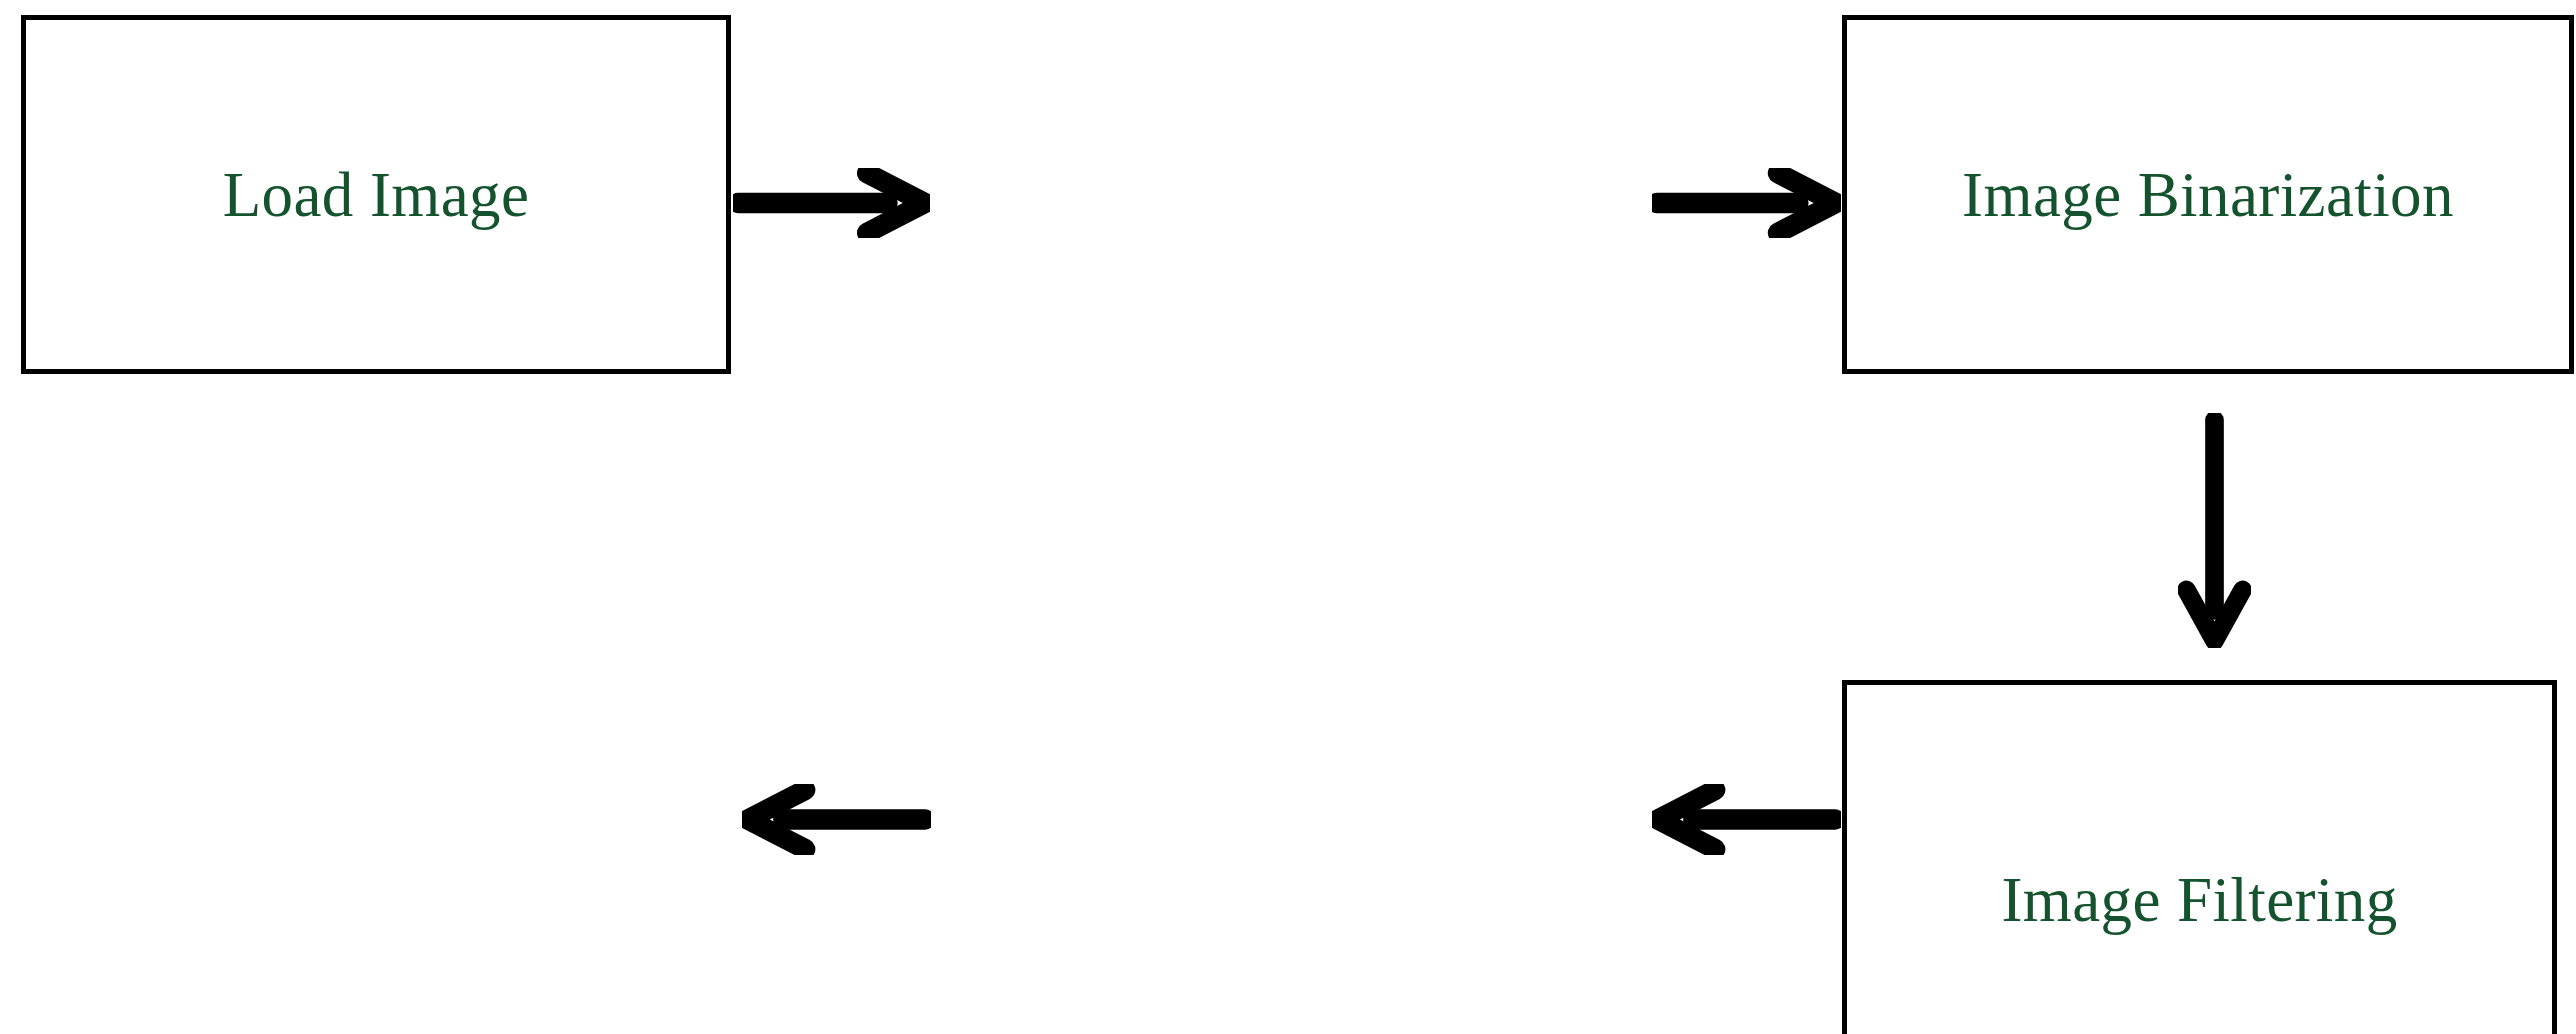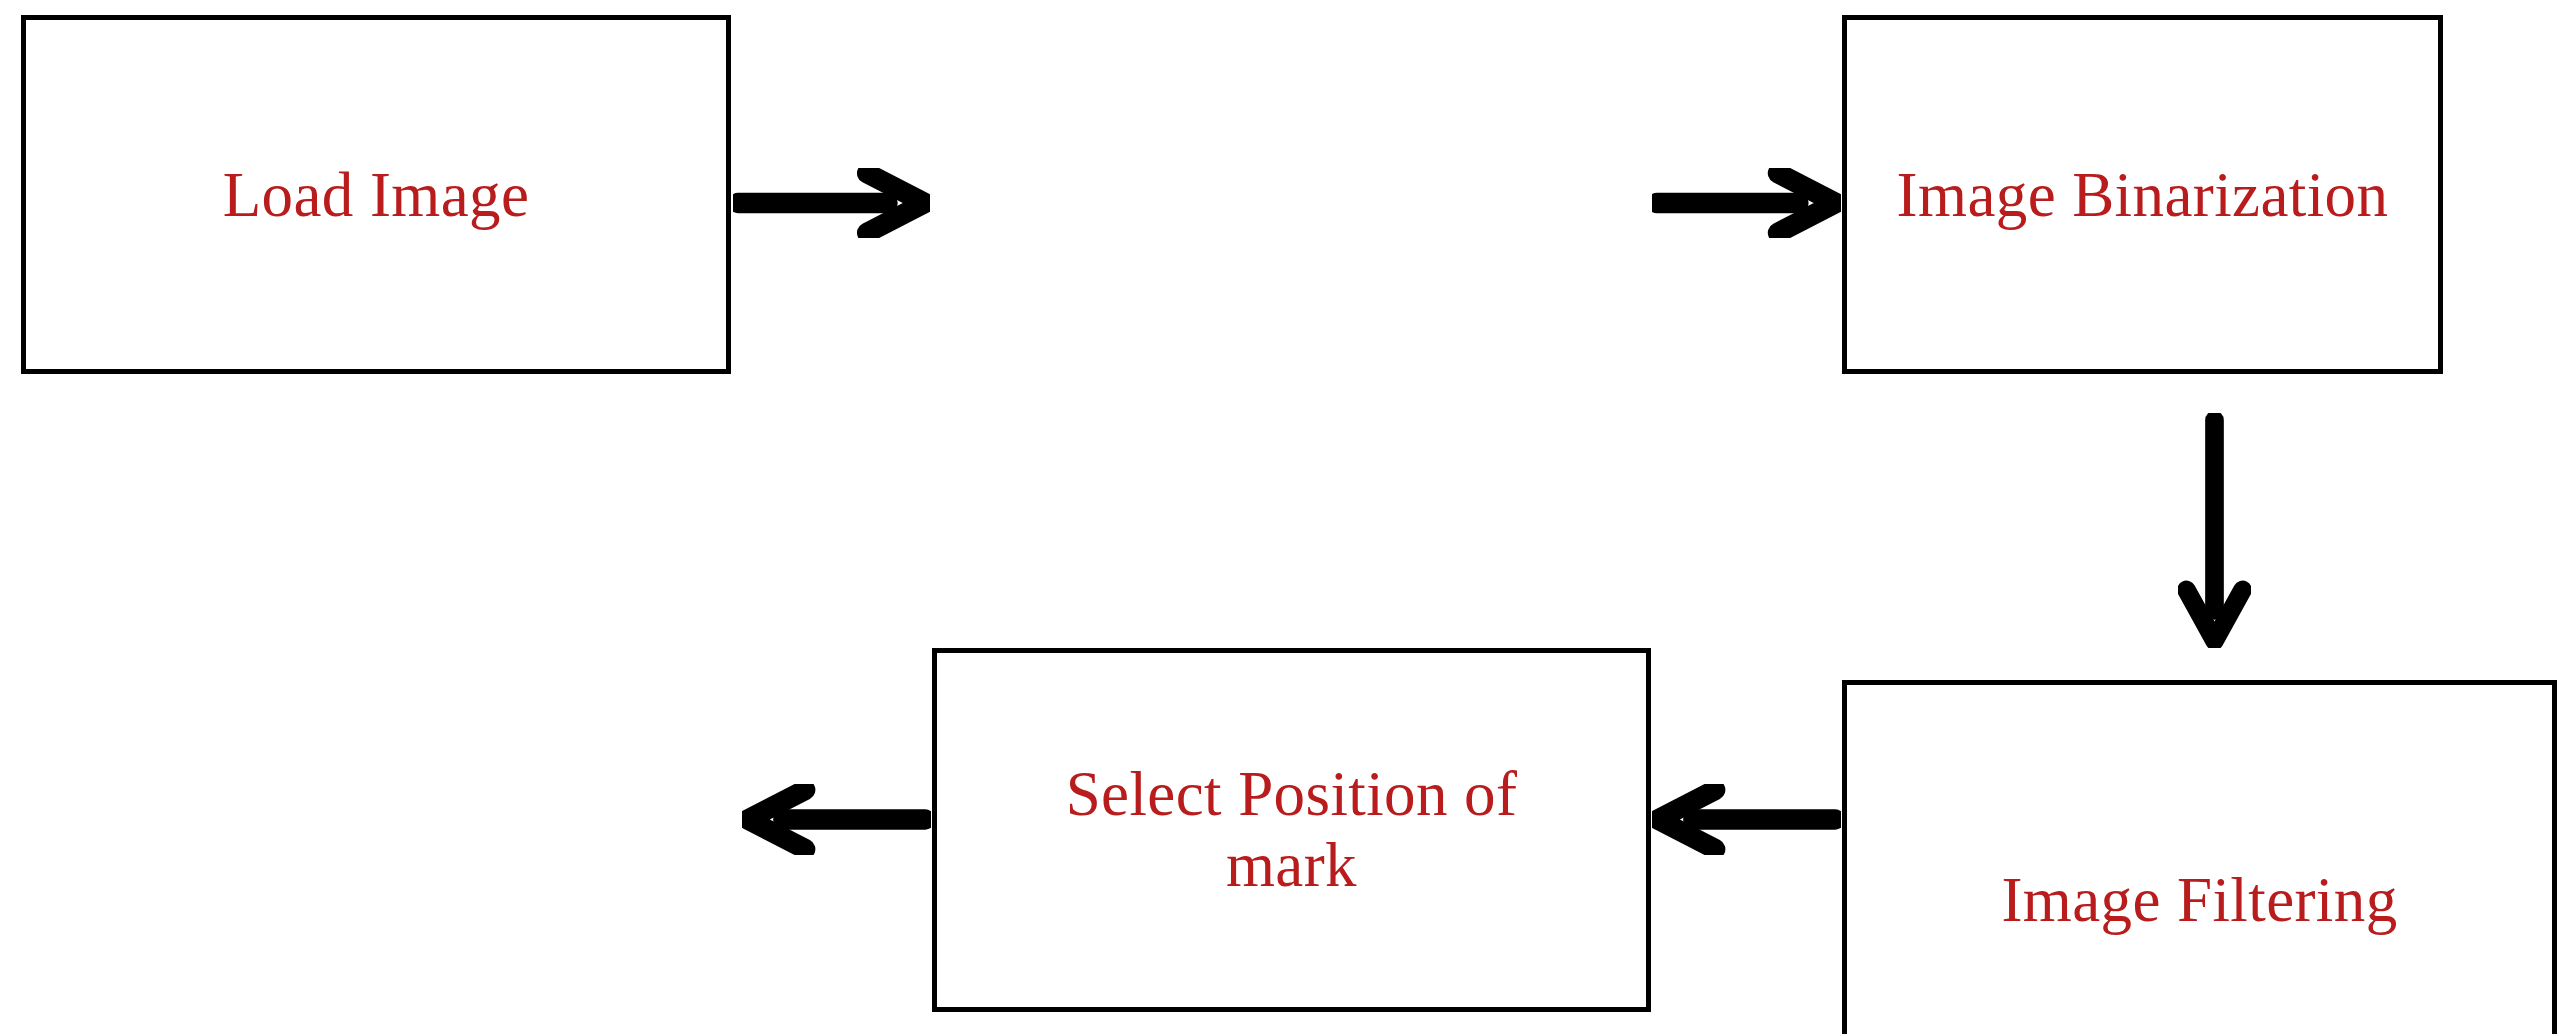"Load Image" .flow-box .box-label { color: #b91c1c -> #14532d }
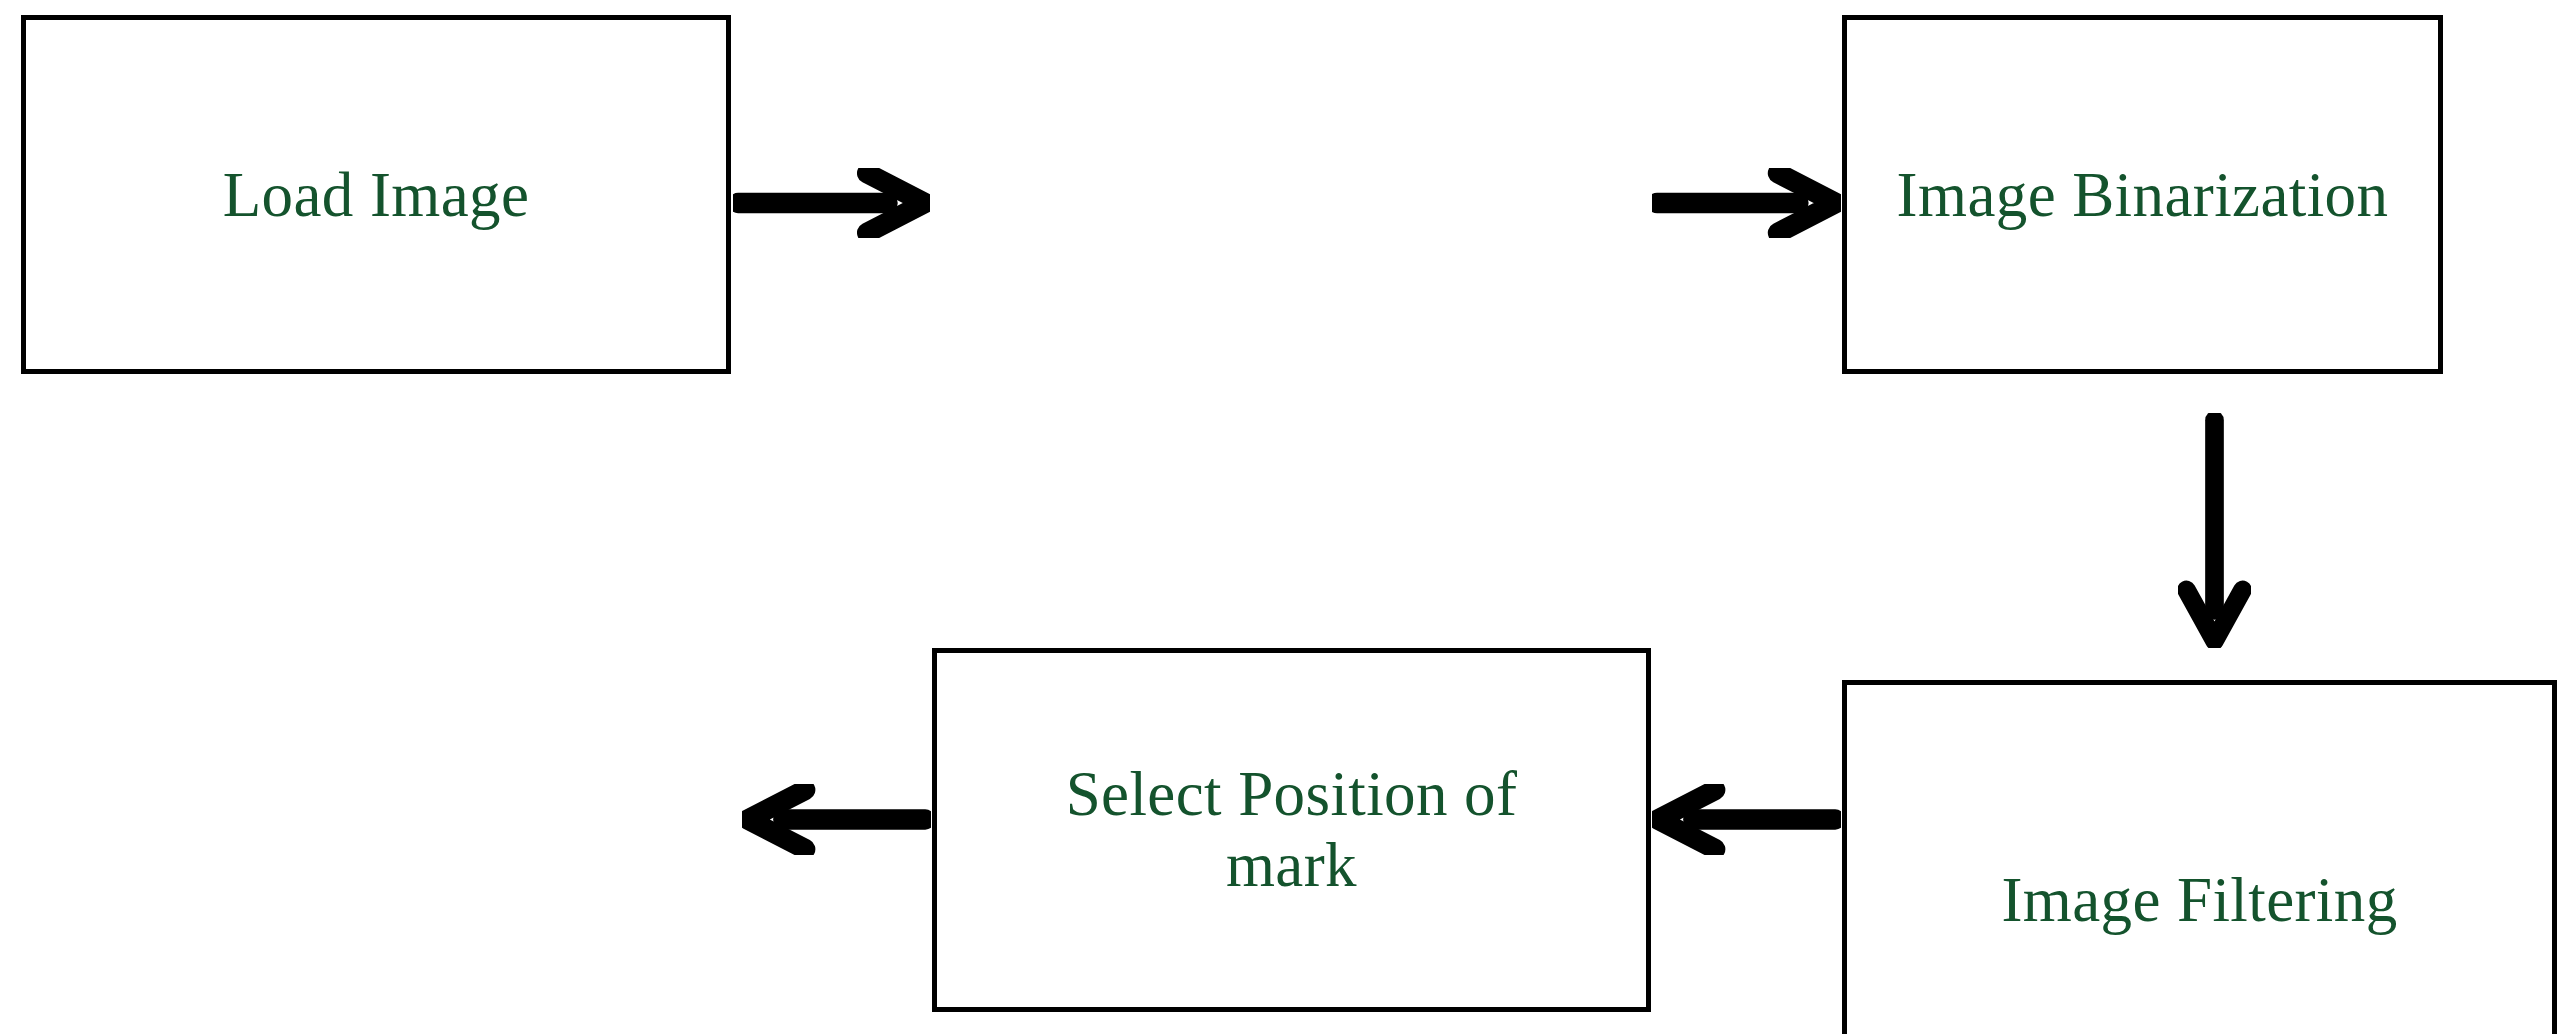"Image Binarization" #box-image-binarization { width: 601px -> 732px }
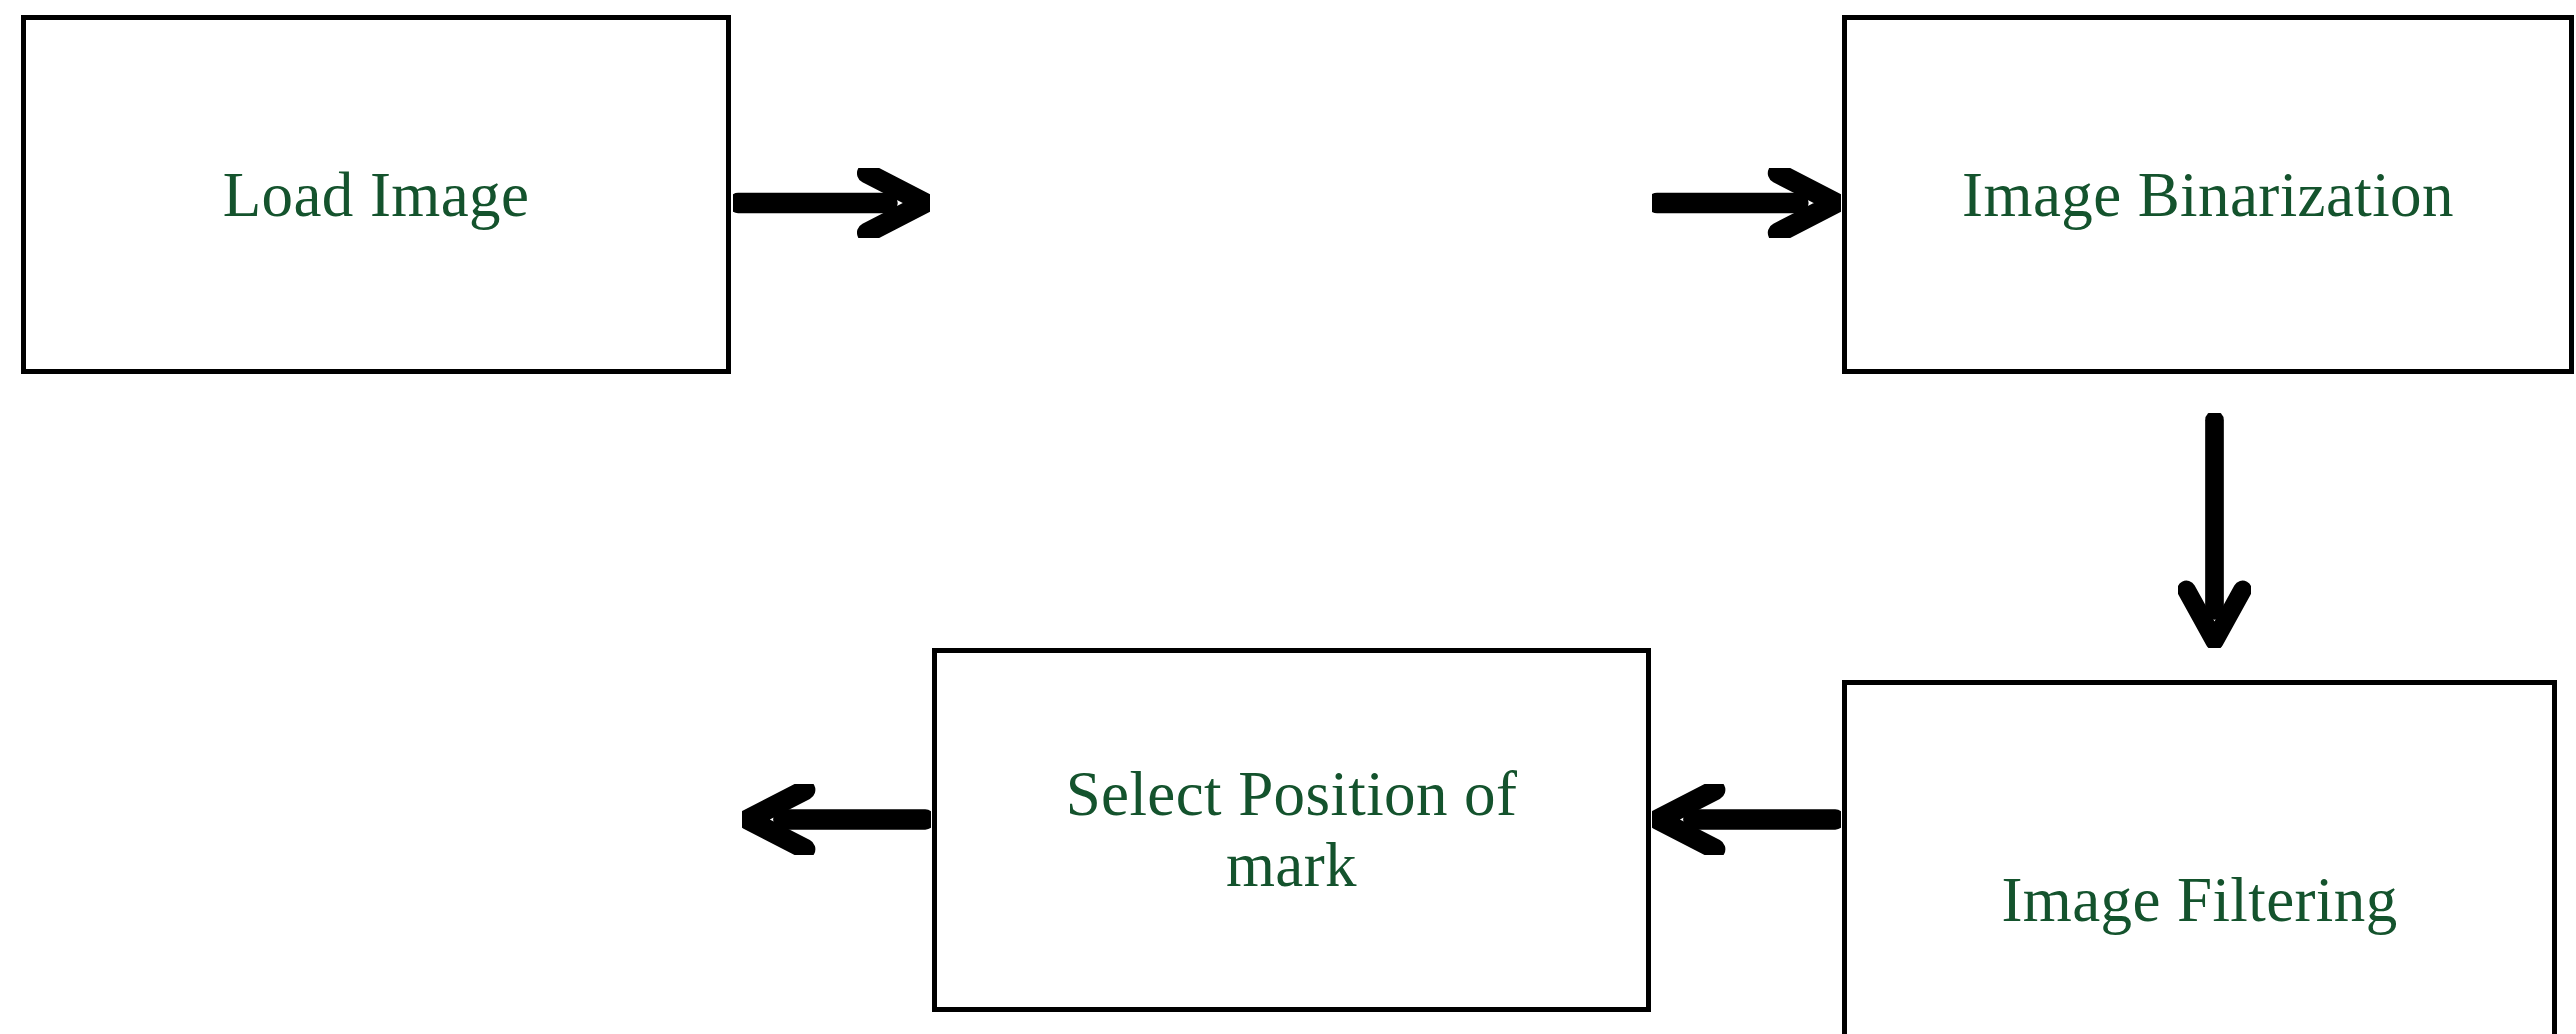"Select Position of" div.flow-box { html: <div> <span>Select Position of mark</span> </div> -> none }
